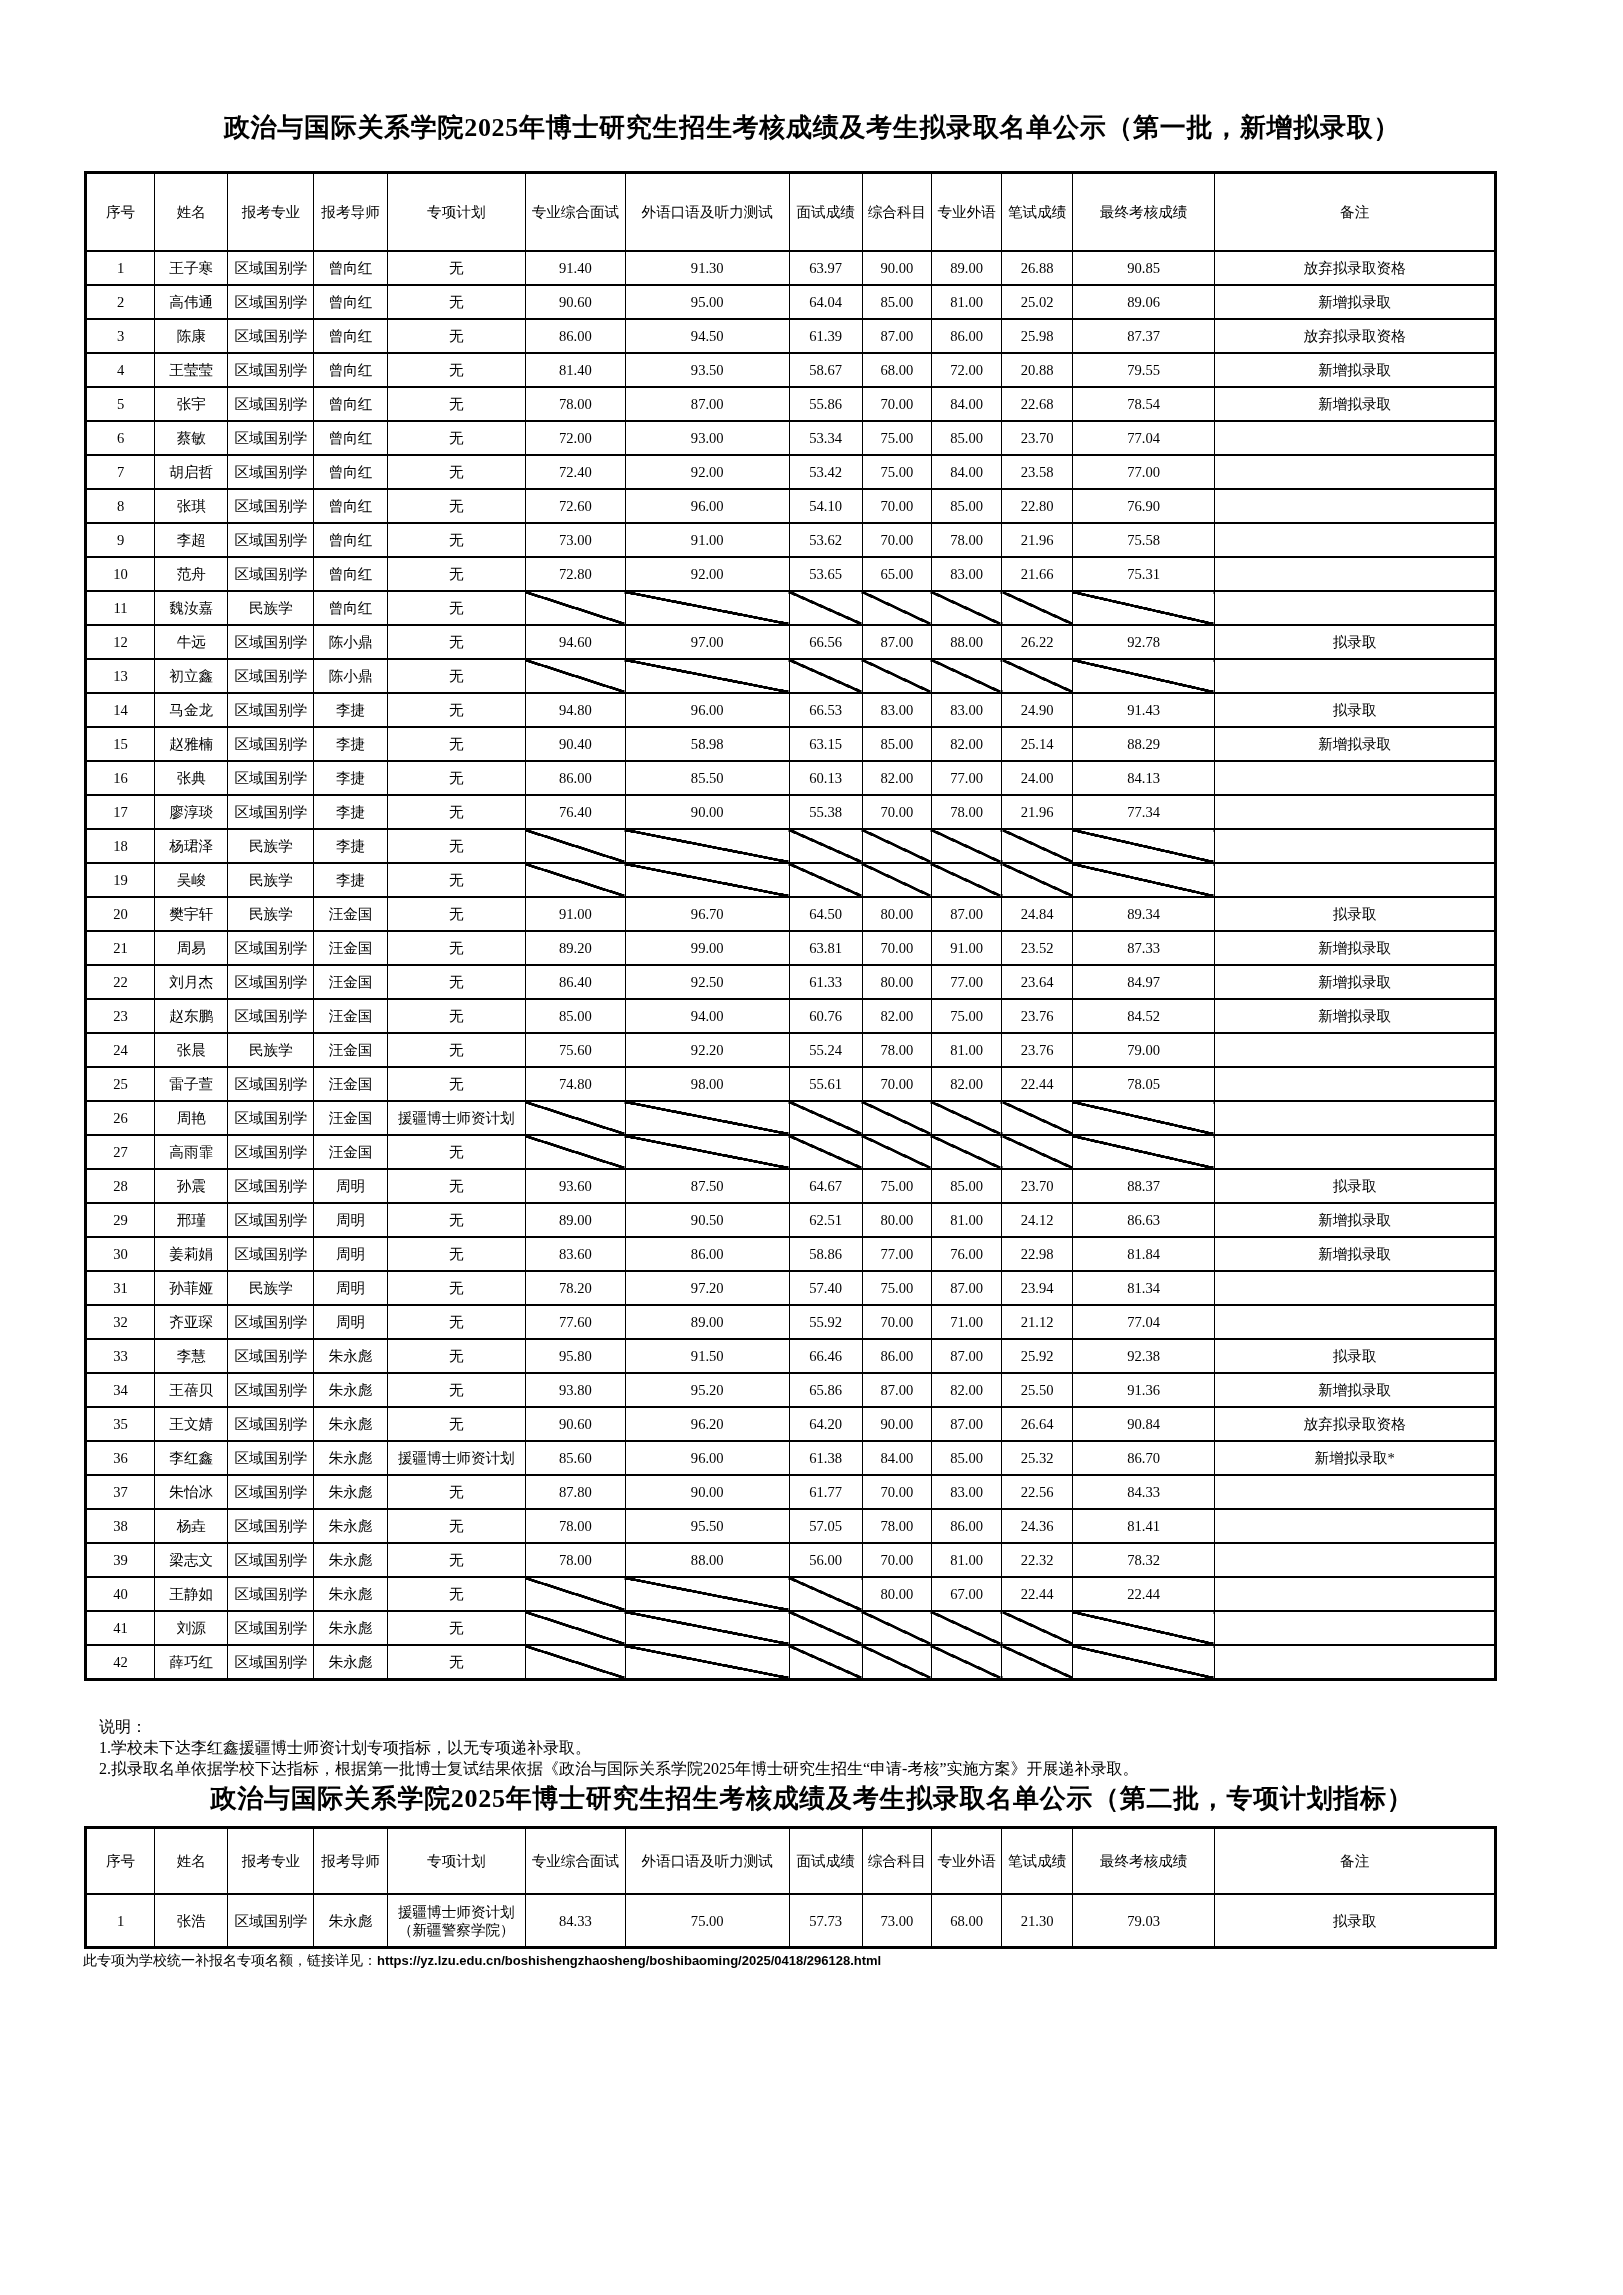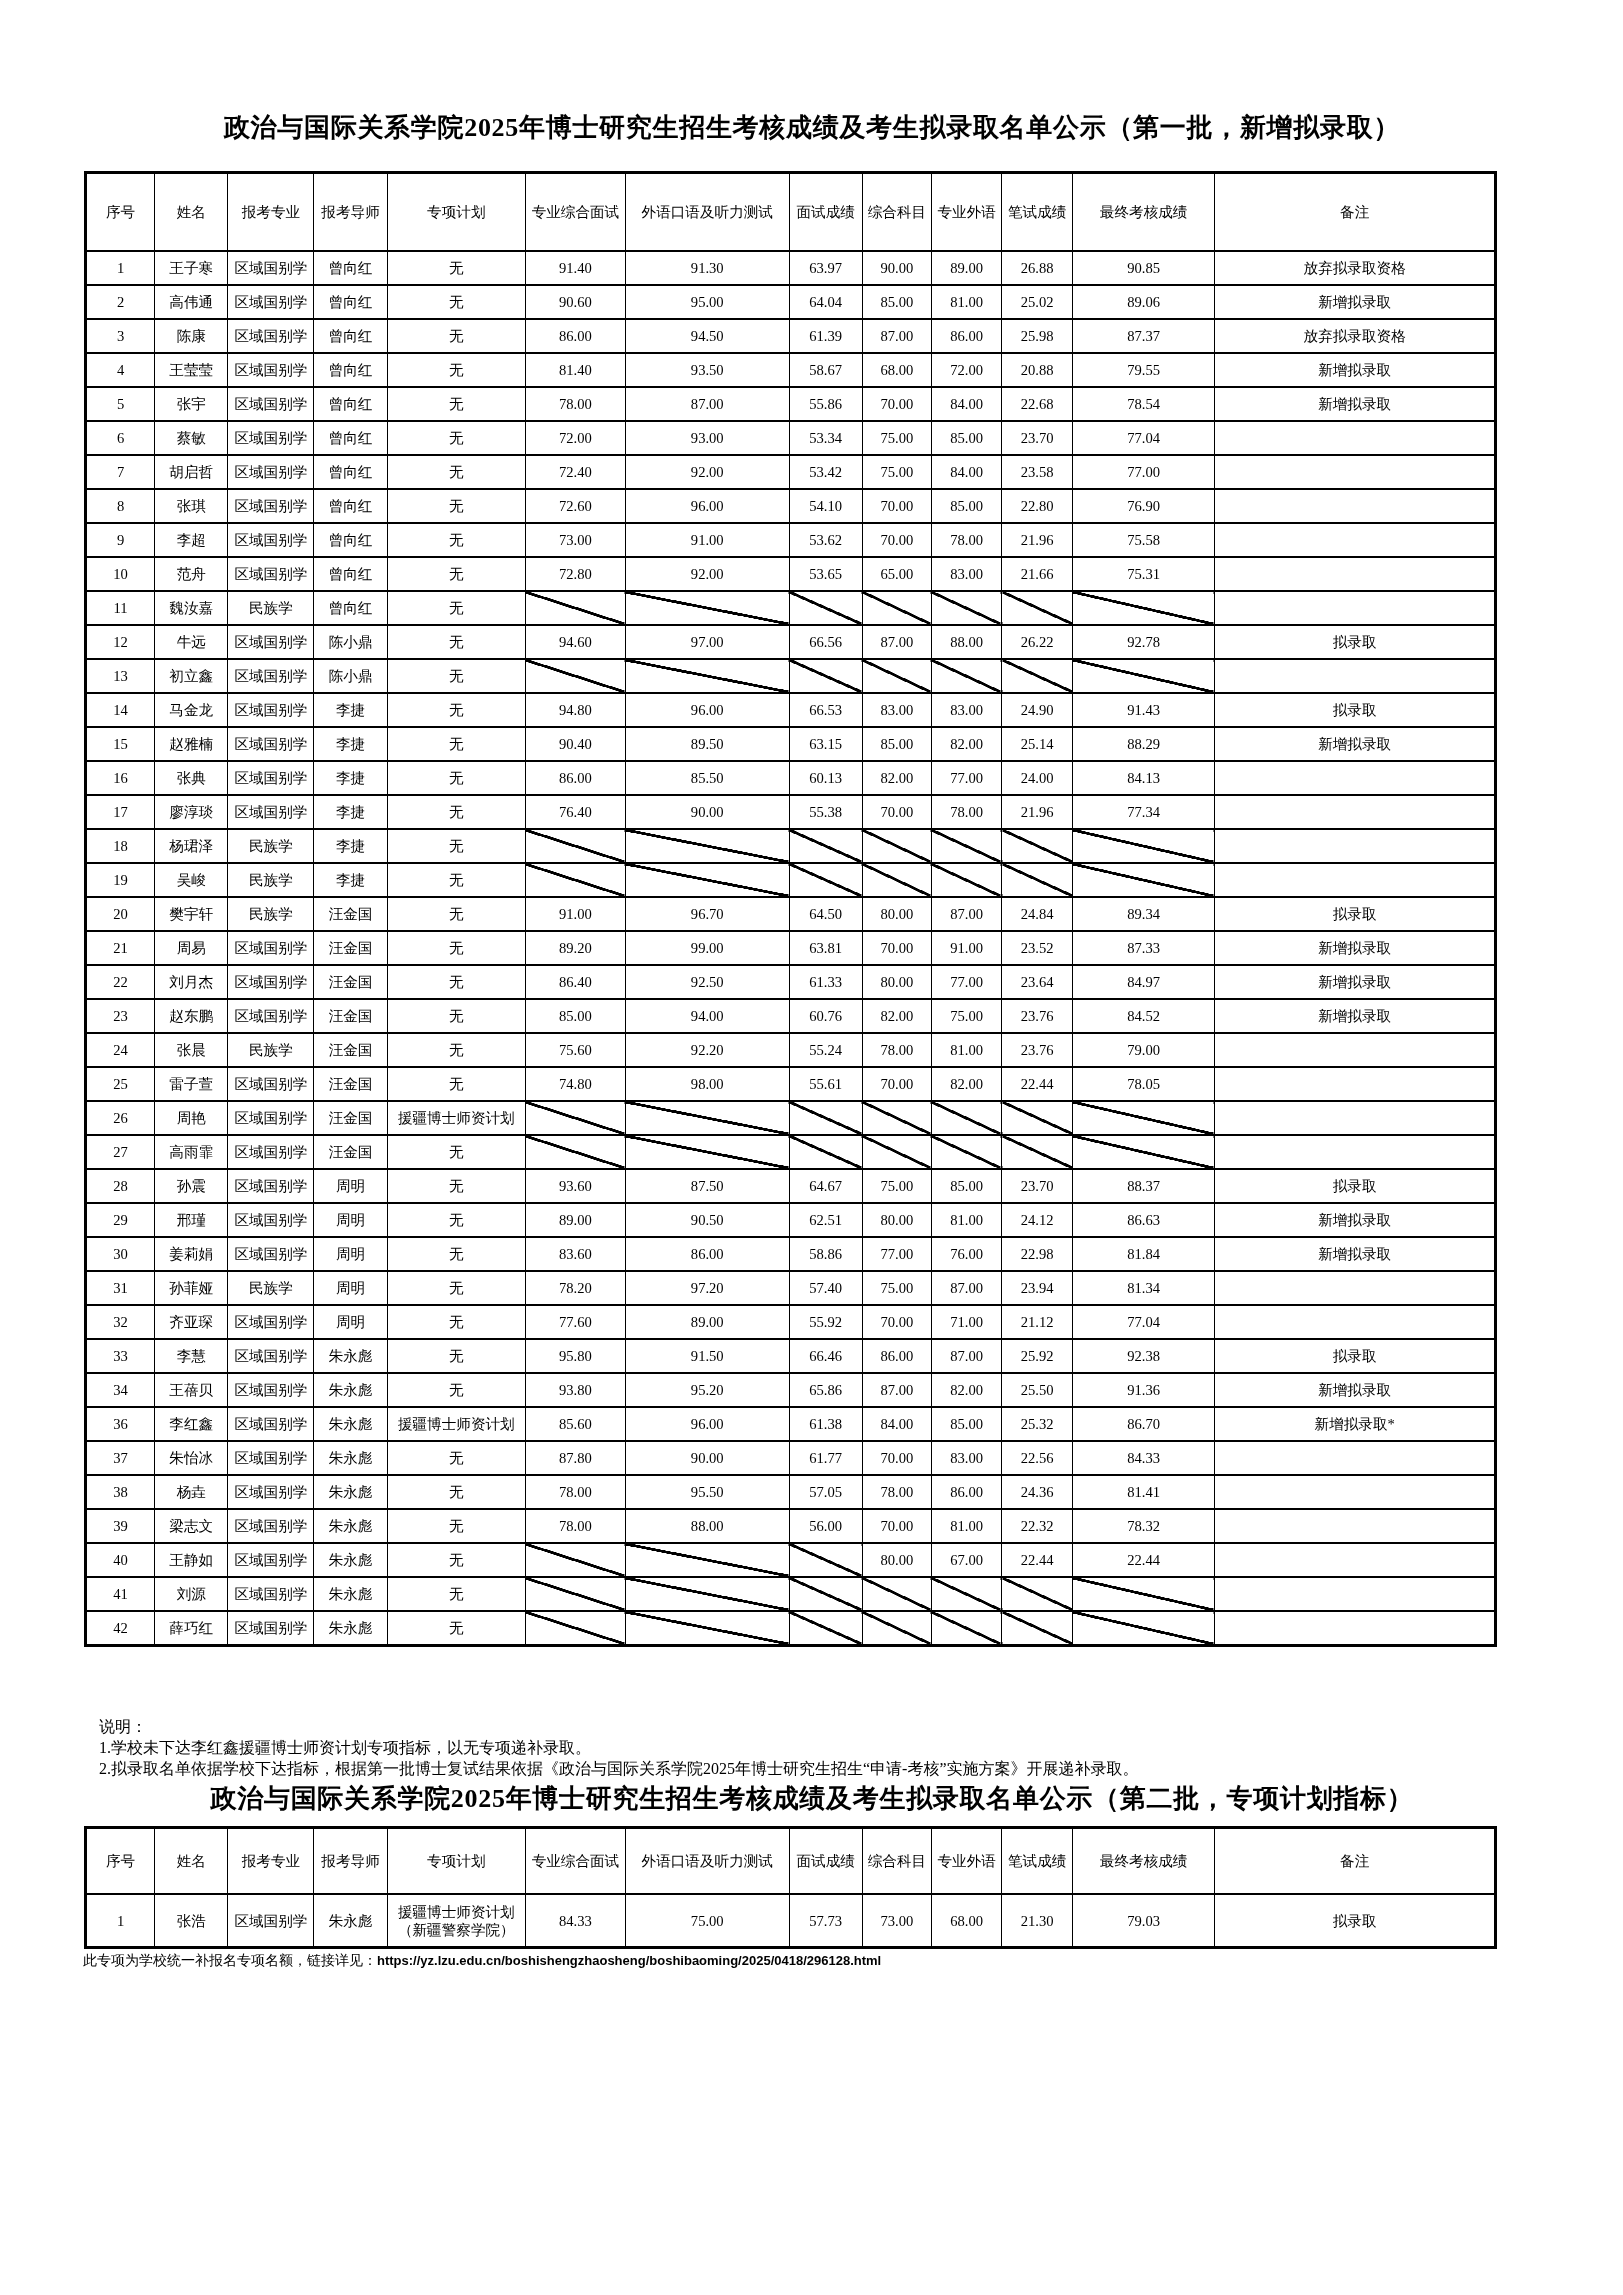"89.50" td { text: 89.50 -> 58.98 }
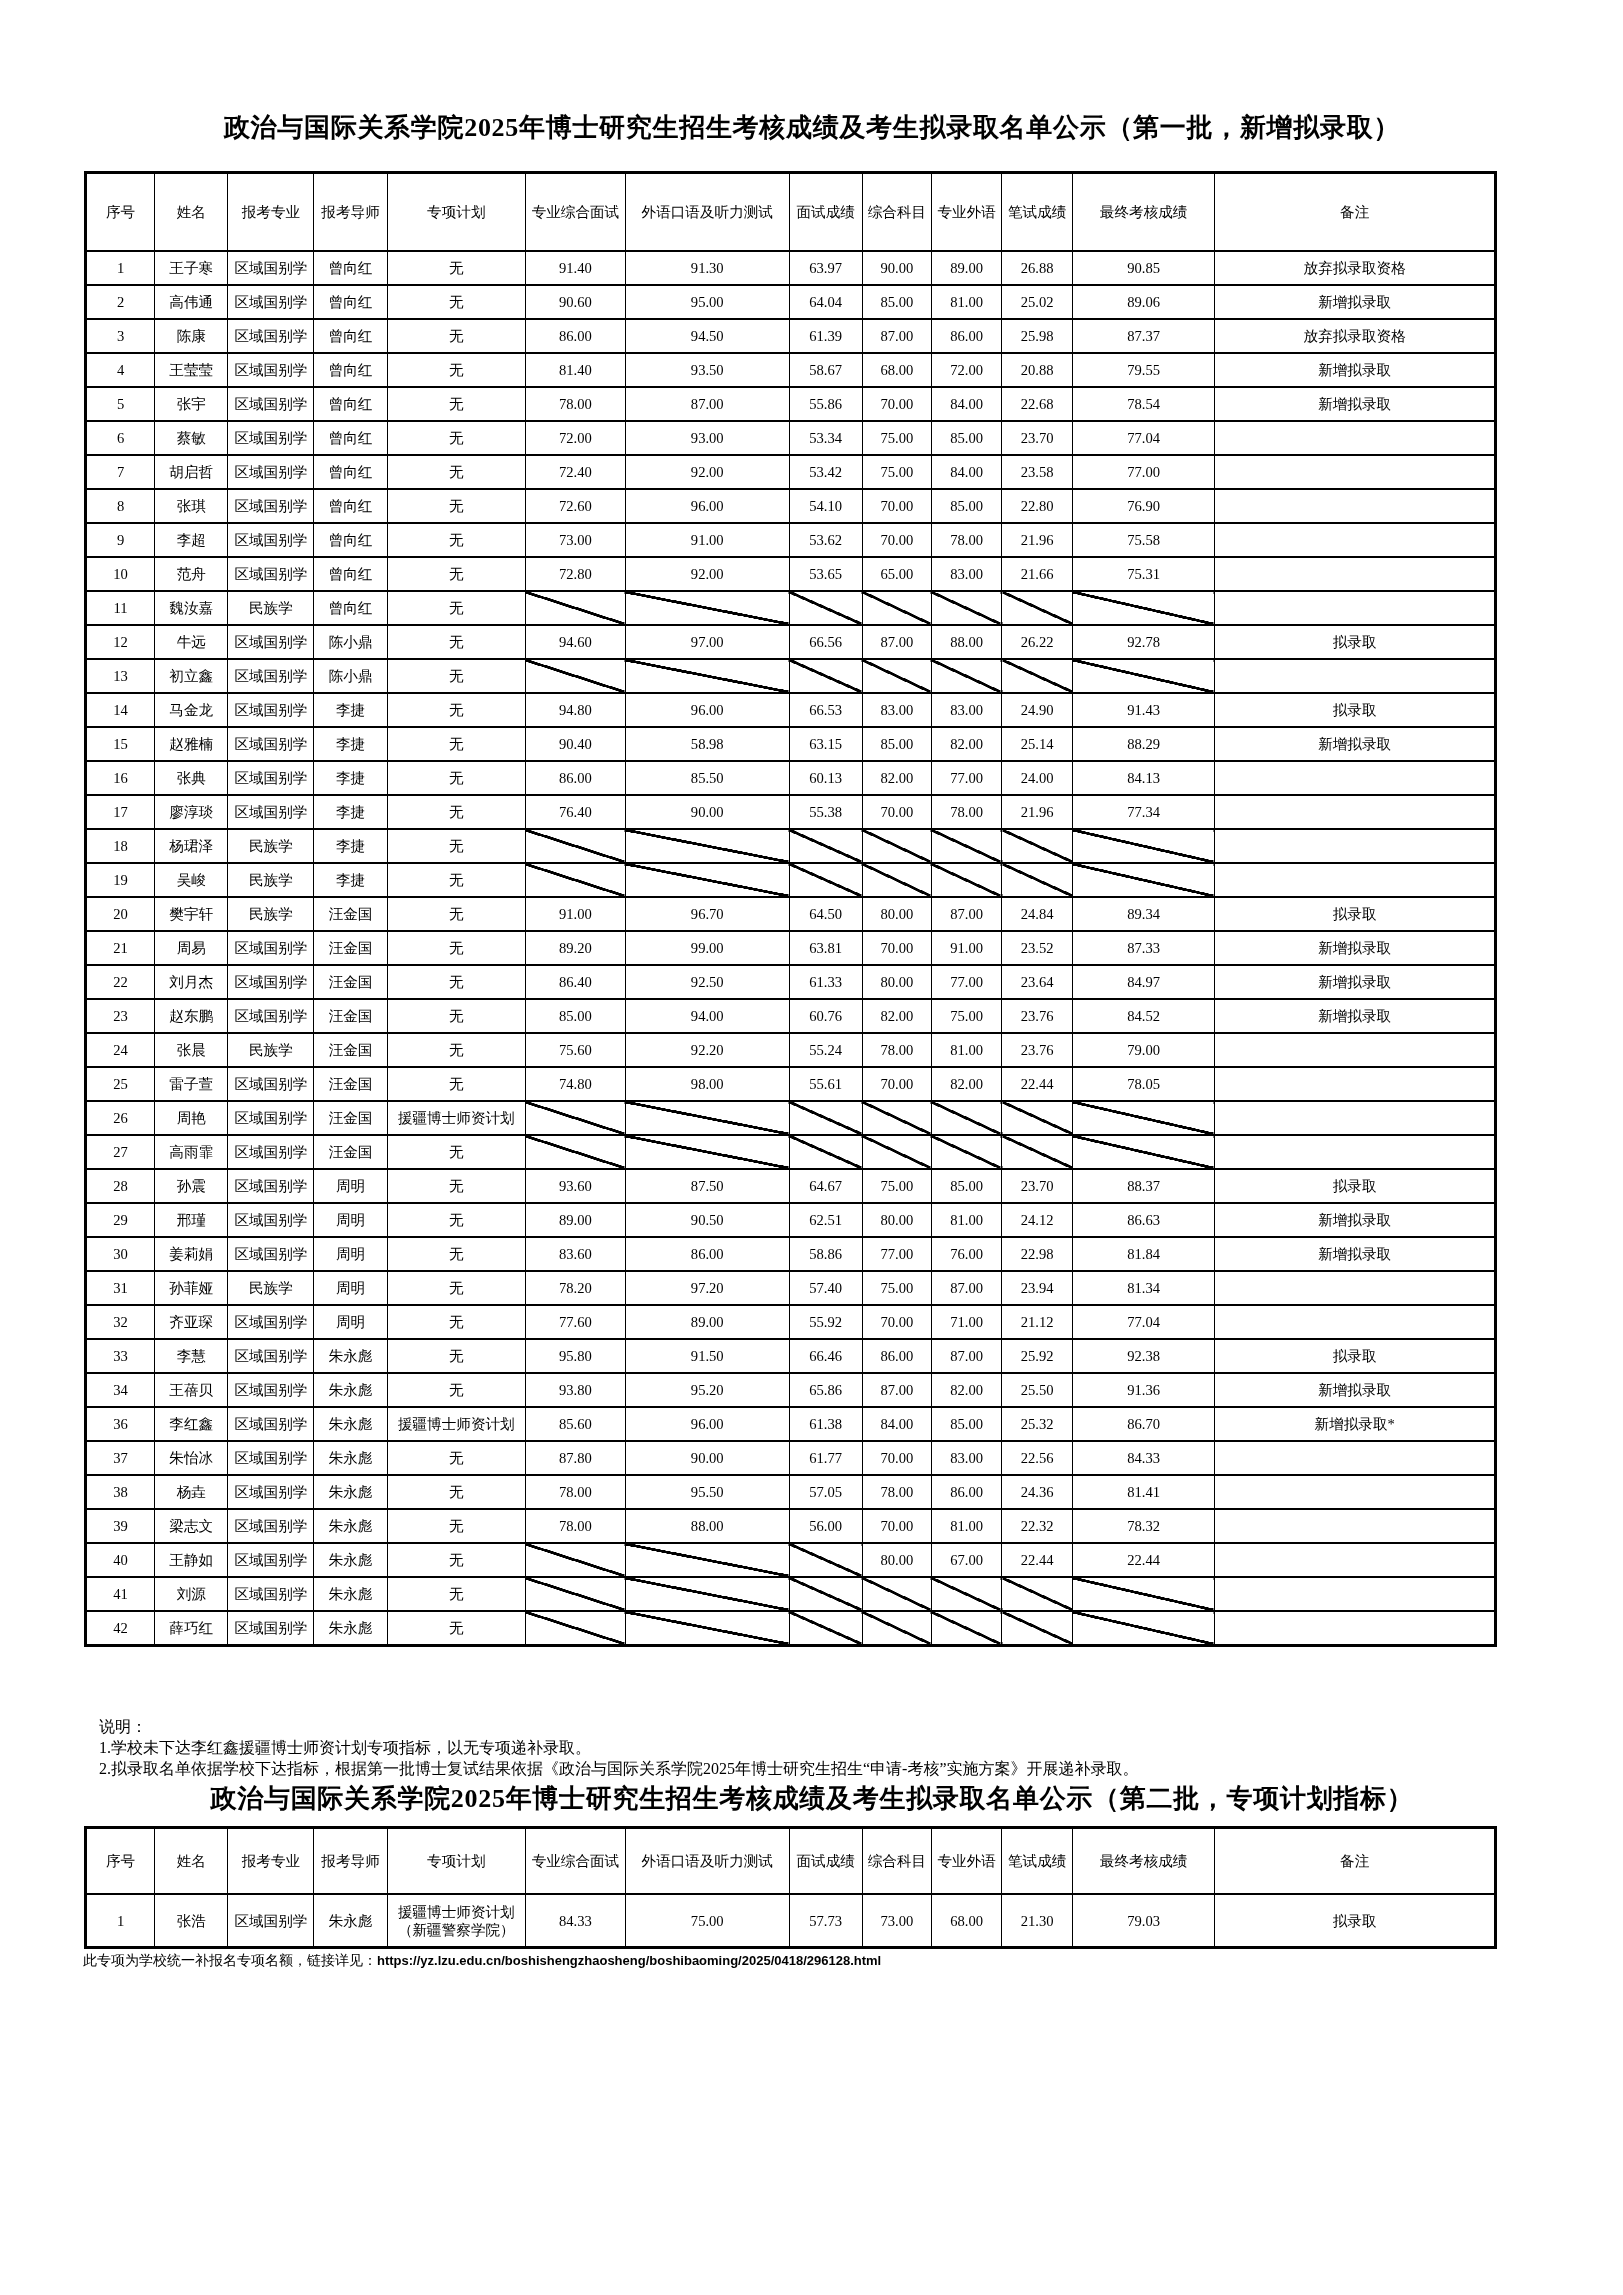"35" tr { html: none -> <tr> <td>35</td> <td>王文婧</td> <td>区域国别学</td> <td>朱永彪</td> <td>无</td> <td>90.60</td> <td>96.20</td> <td>64.20</td> <td>90.00</td> <td>87.00</td> <td>26.64</td> <td>90.84</td> <td>放弃拟录取资格</td> </tr> }
